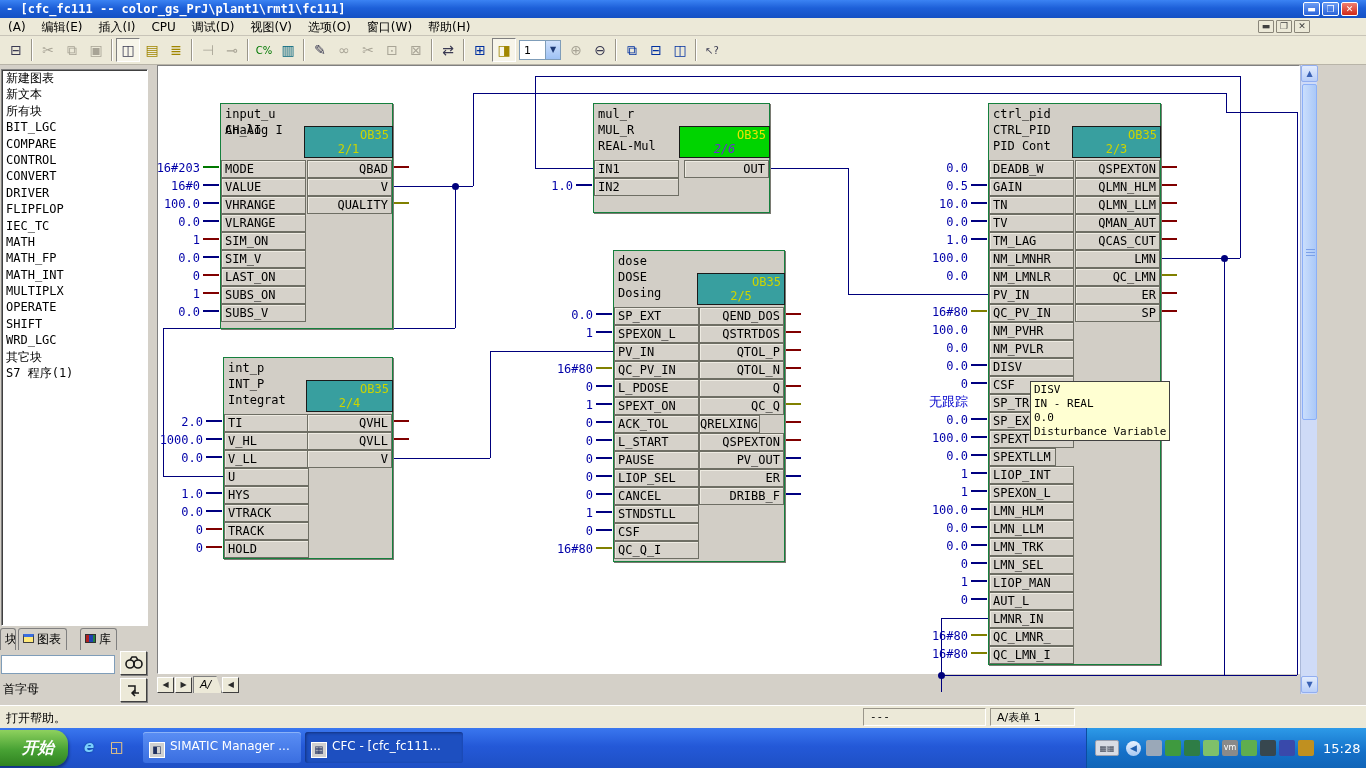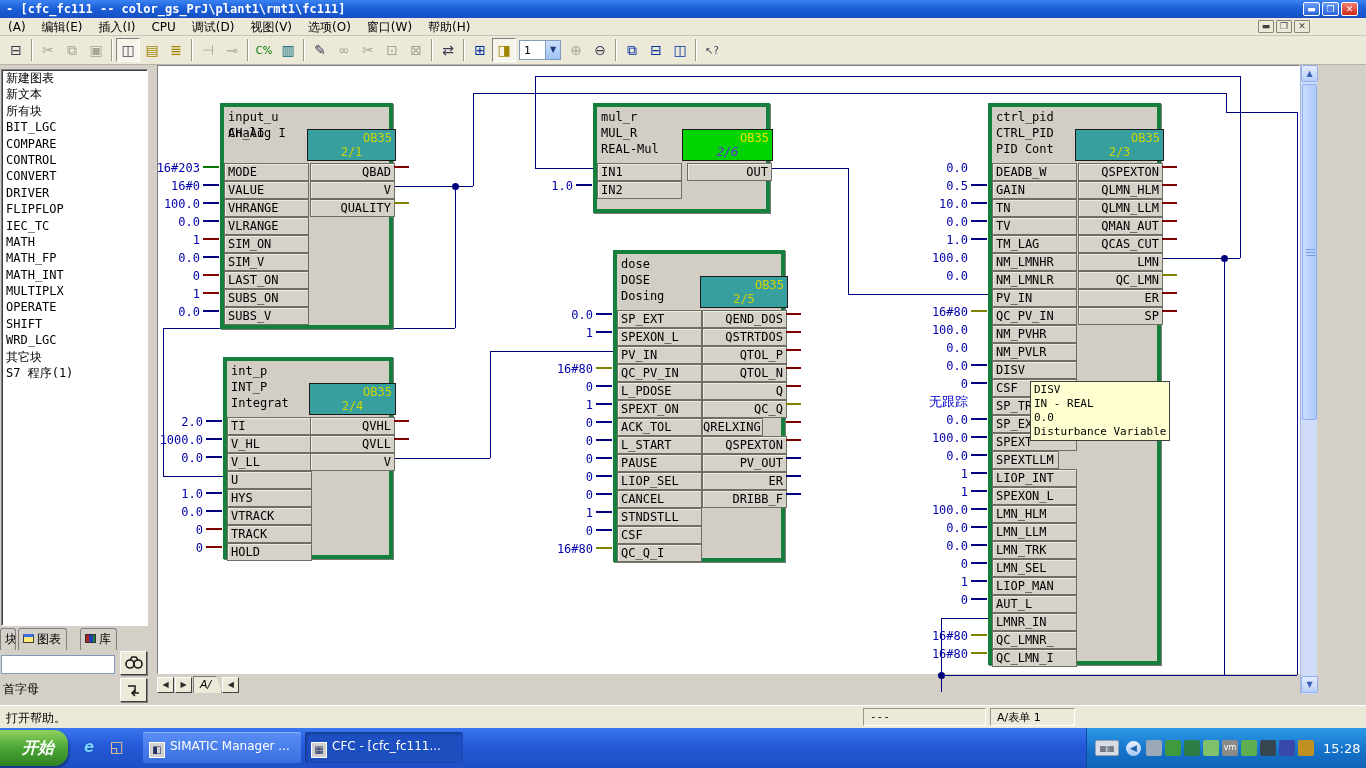"input_u" .blk { border: 4px solid #15803d -> 1px solid #15803d }
